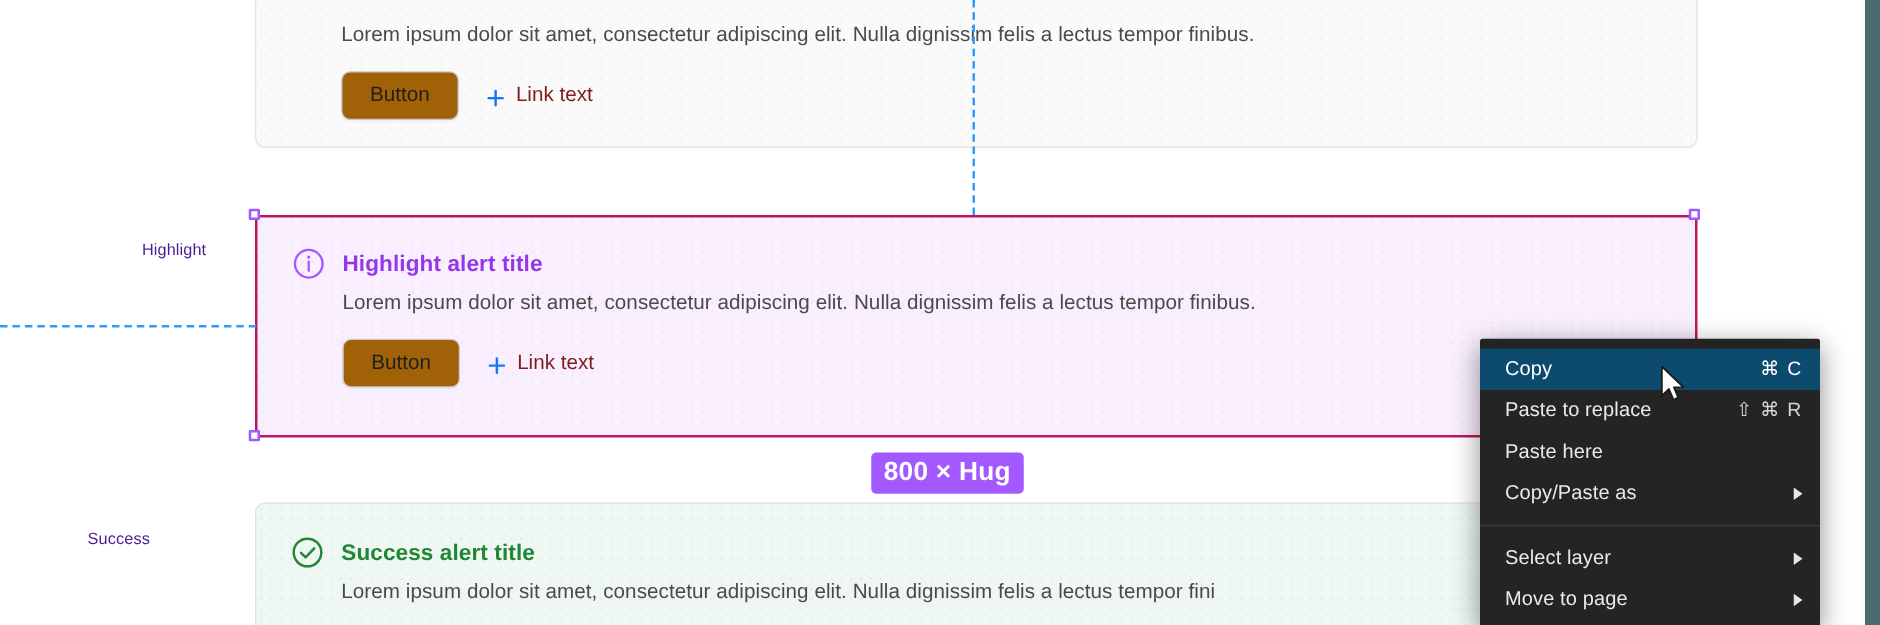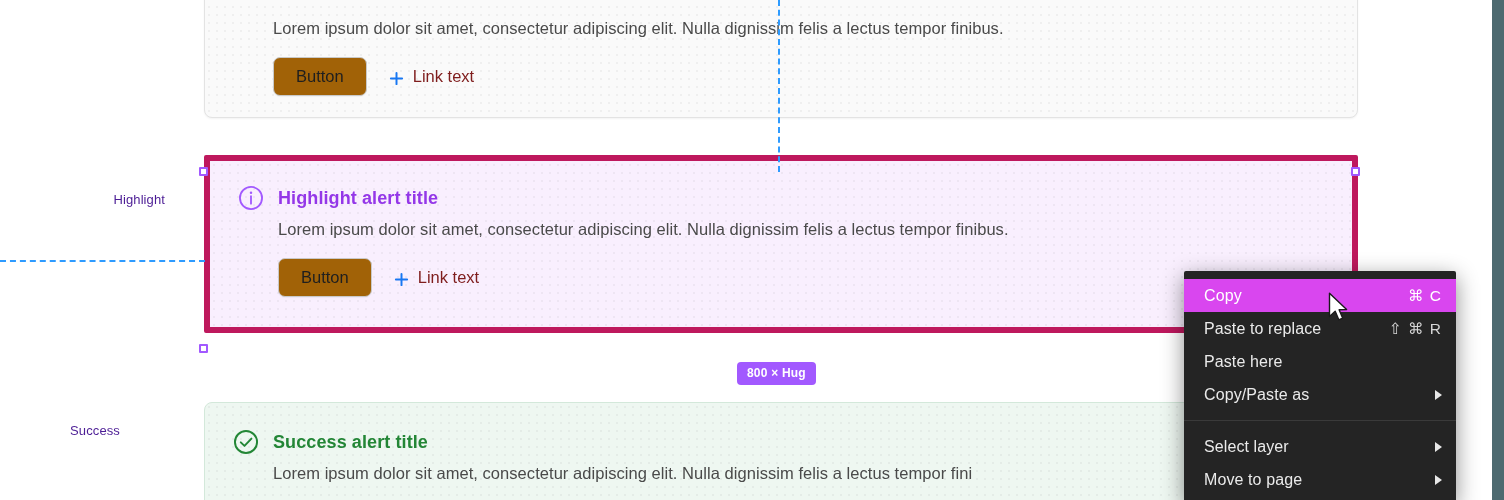"Highlight alert title" #card-highlight { border: 6px solid #be185d -> 2px solid #be185d; top: 155px -> 172px }
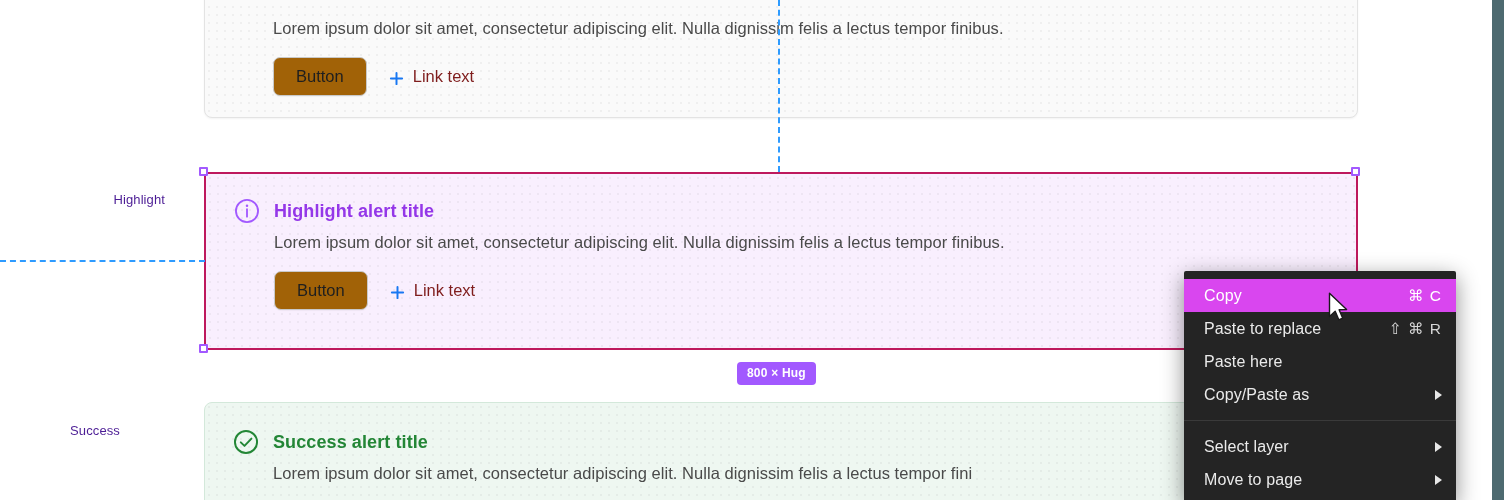"Copy" .ctx-item.selected { background: #d946ef -> #0c4a6e }
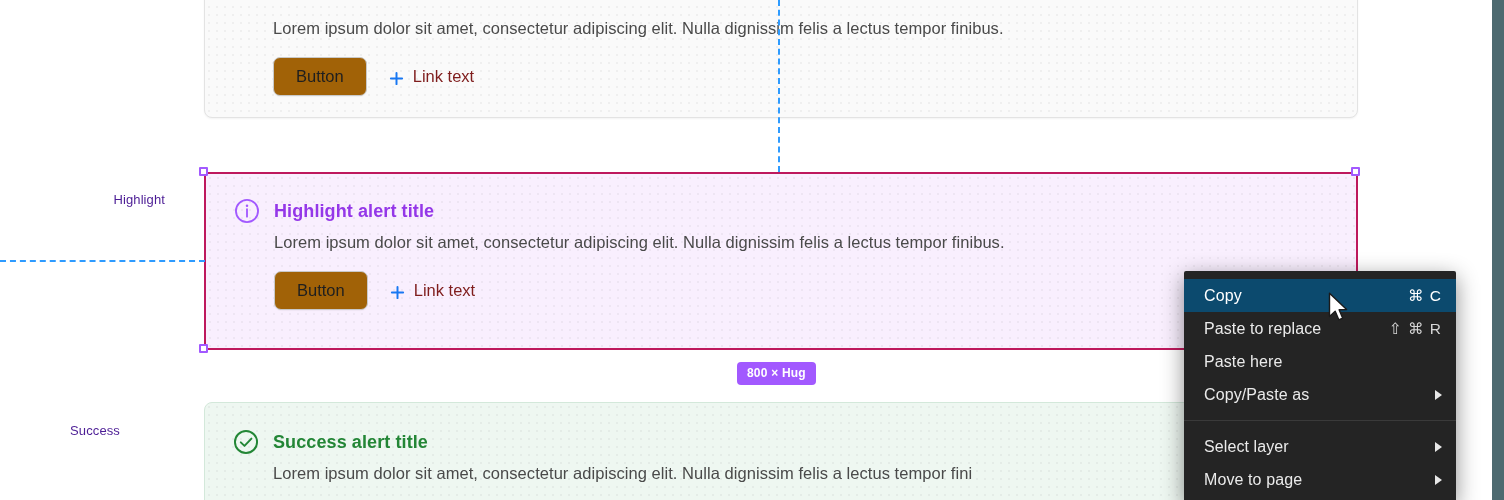"800 × Hug" .size-badge { font-size: 12px -> 21px; left: 737px -> 697px }
